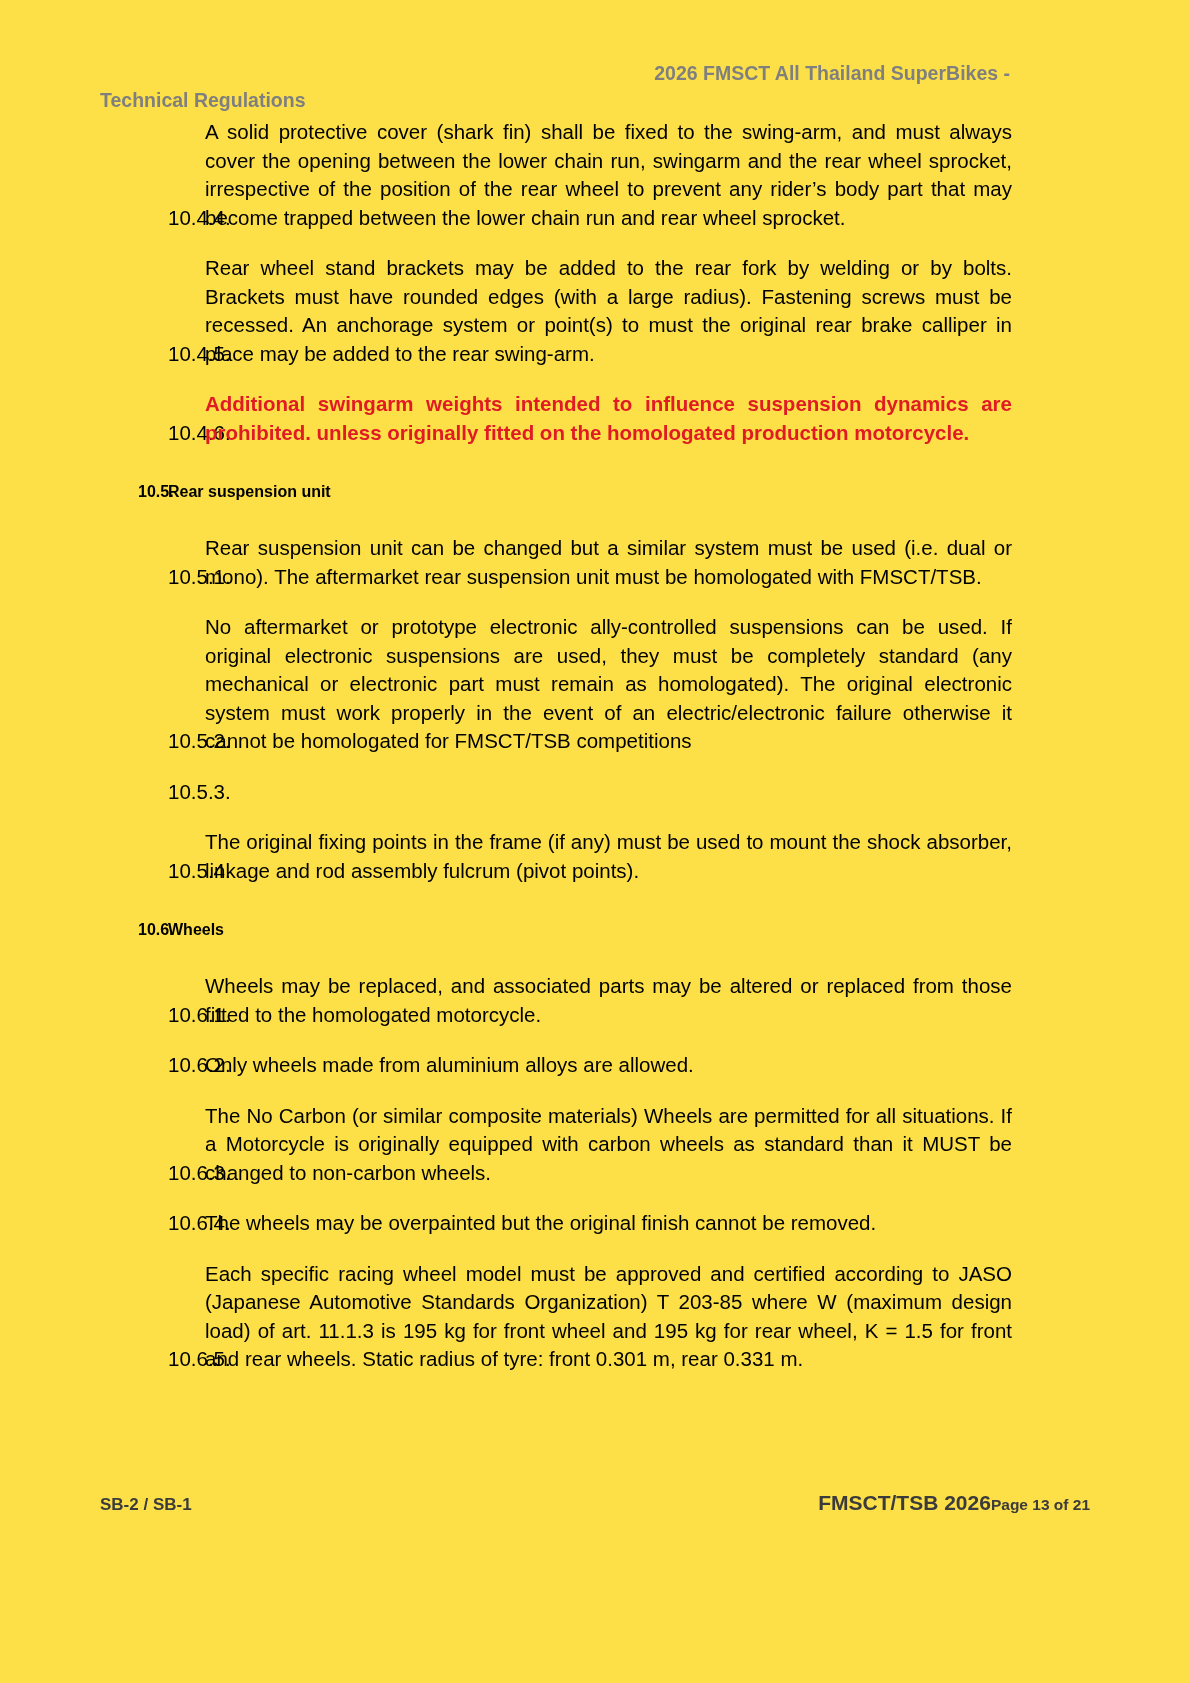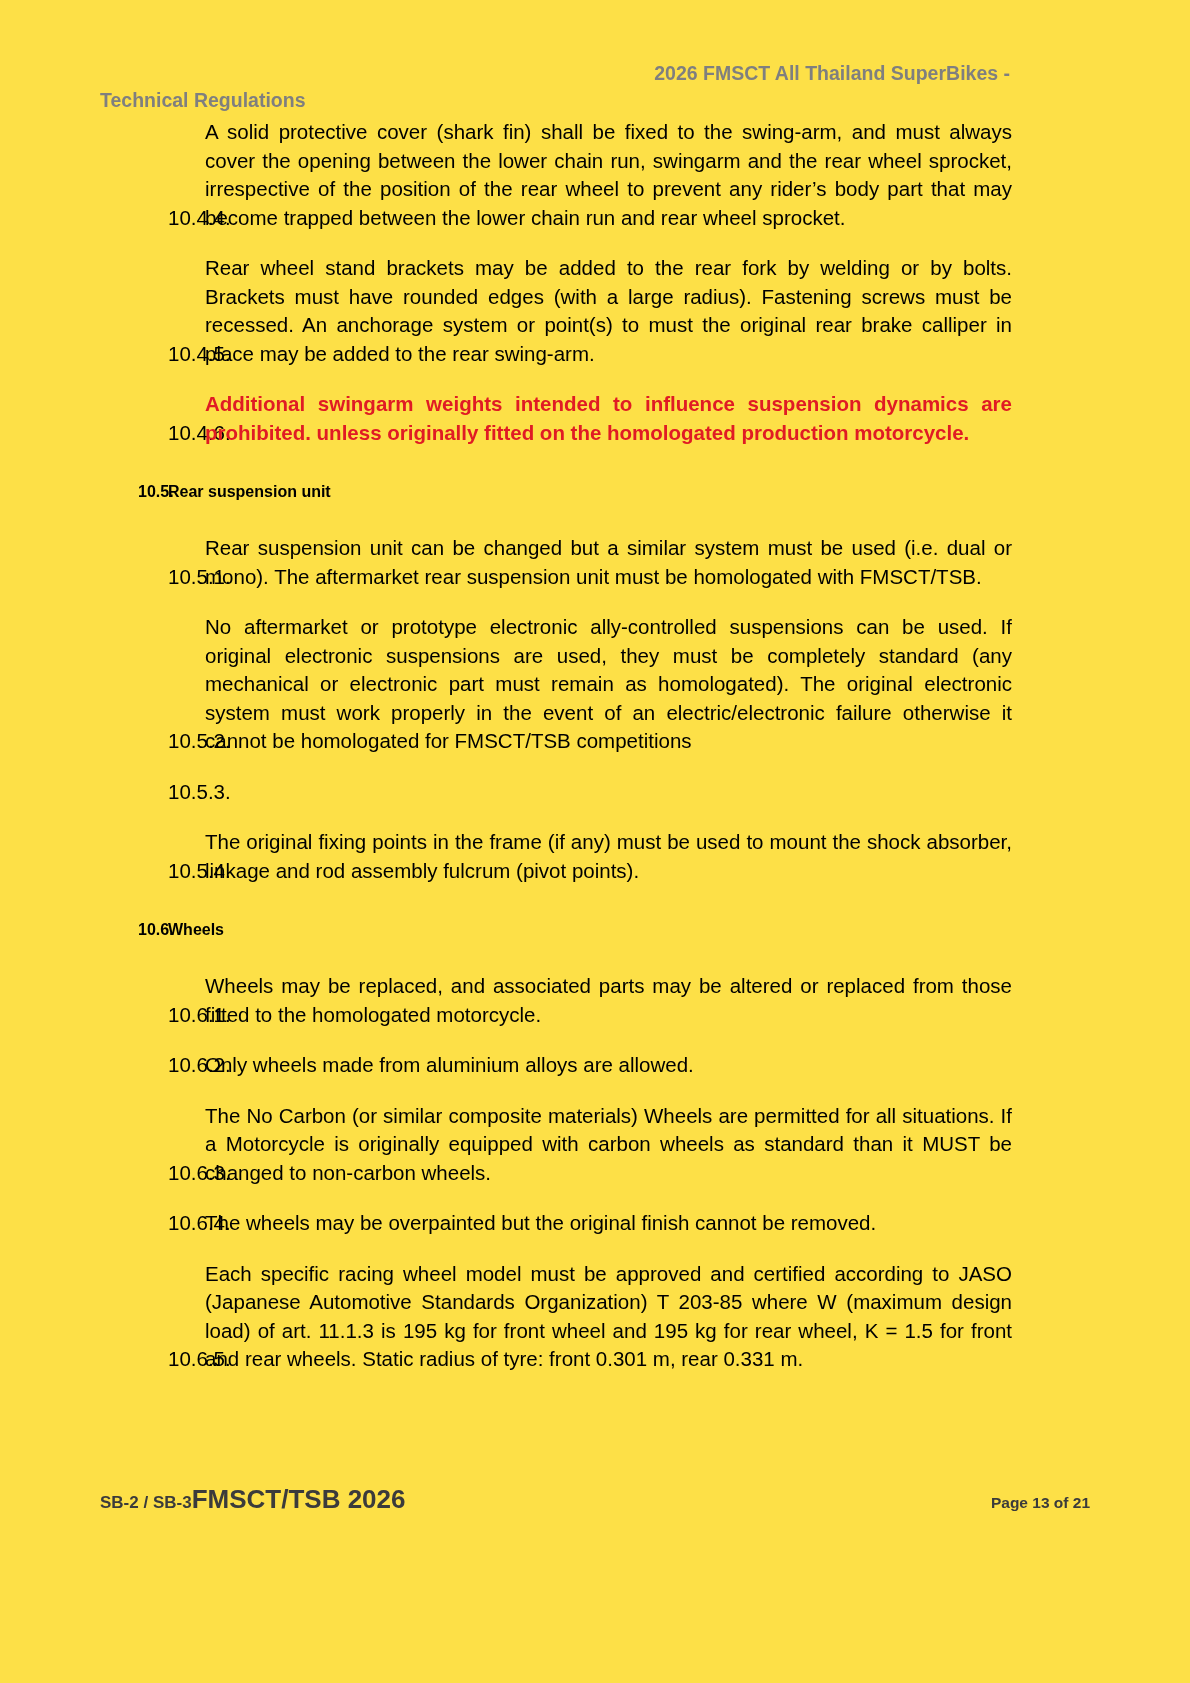"SB-2 / SB-3" div.foot-left { text: SB-3 -> SB-1 }
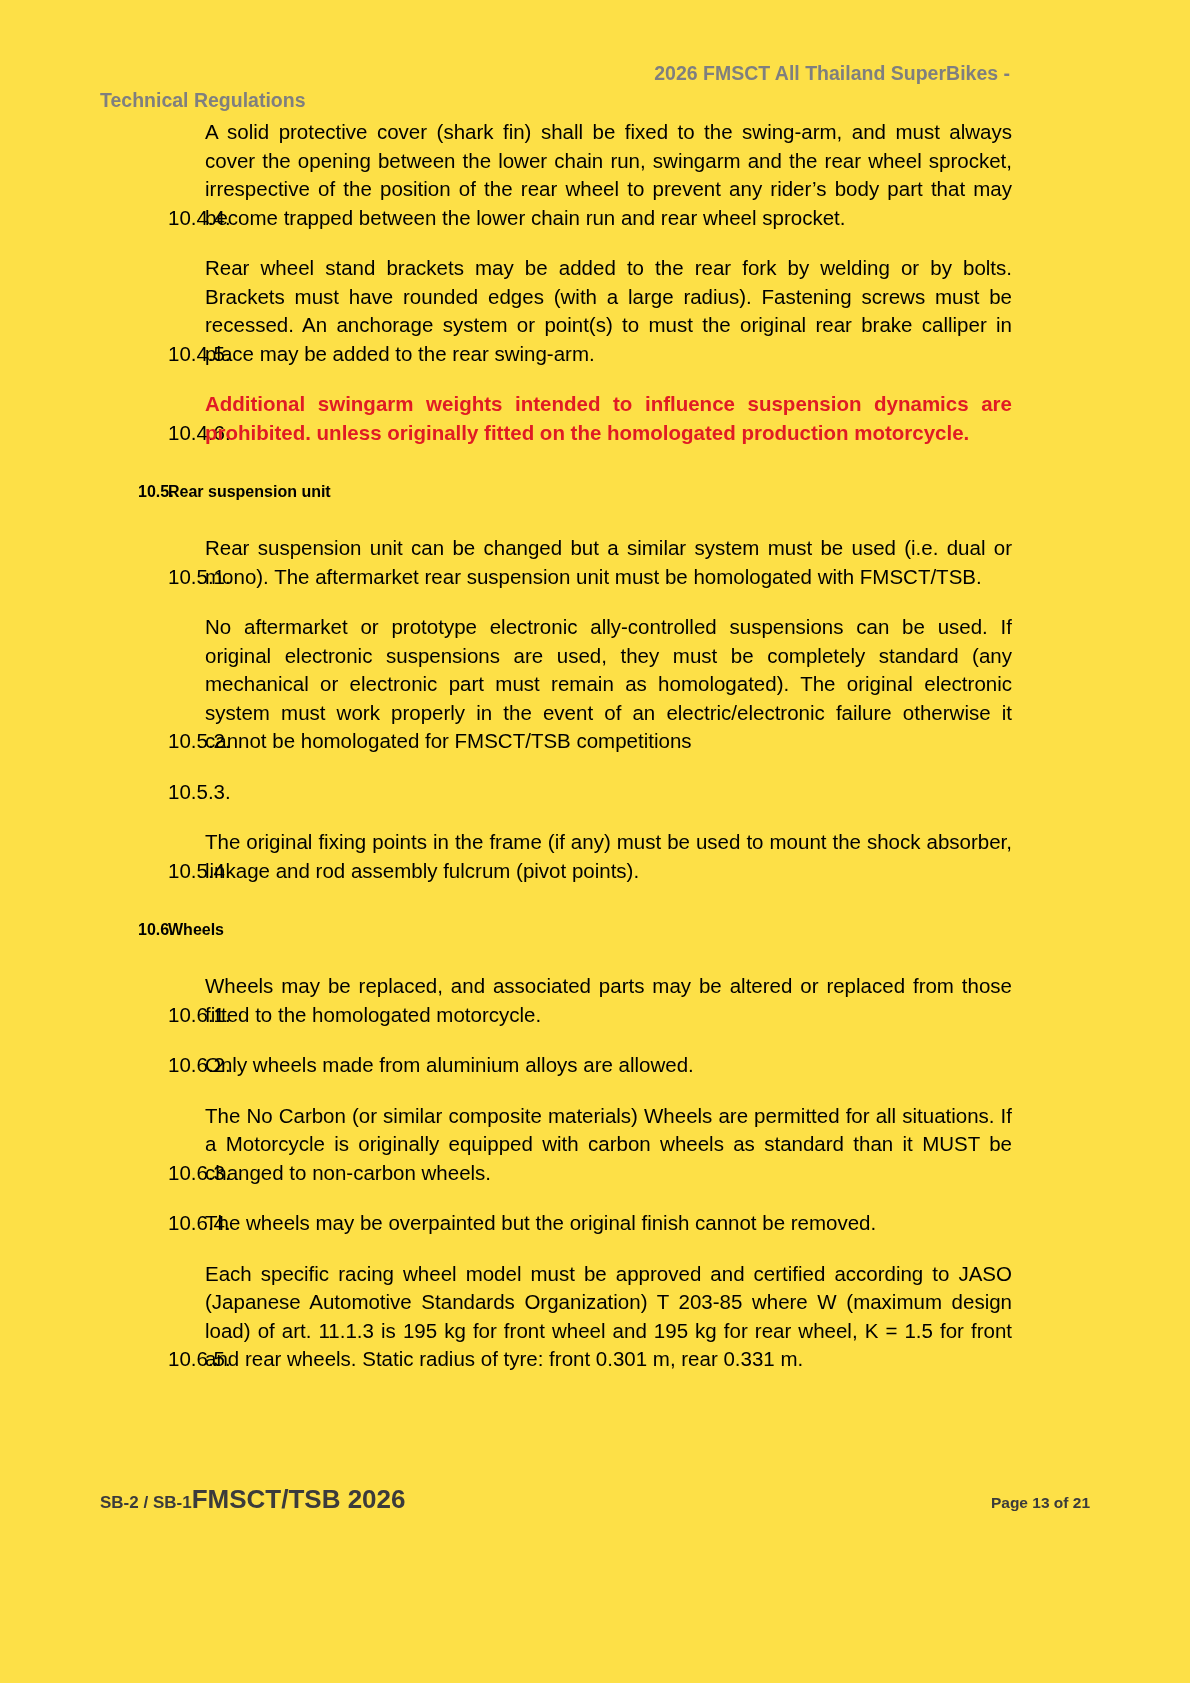"FMSCT/TSB 2026" .foot-center { font-size: 26px -> 21px; text-align: left -> right }
